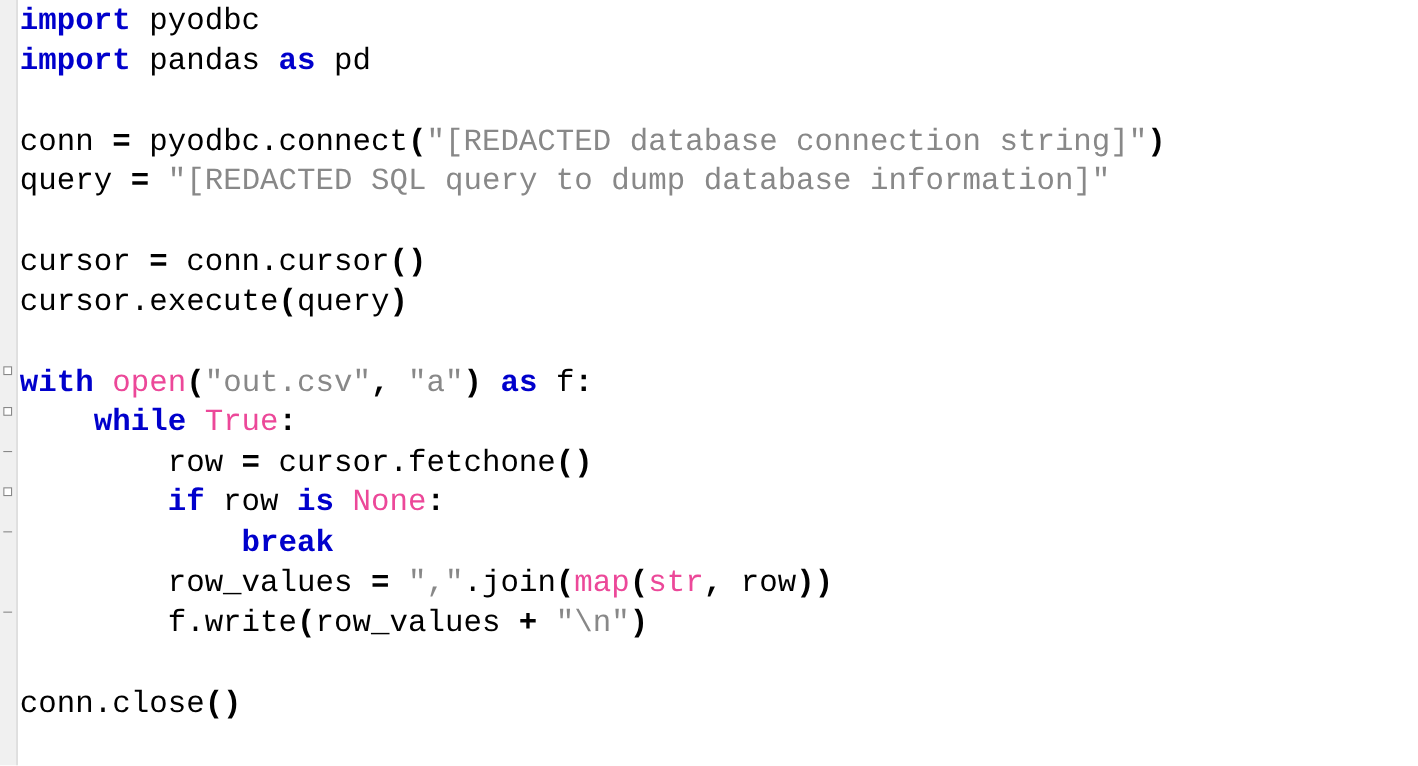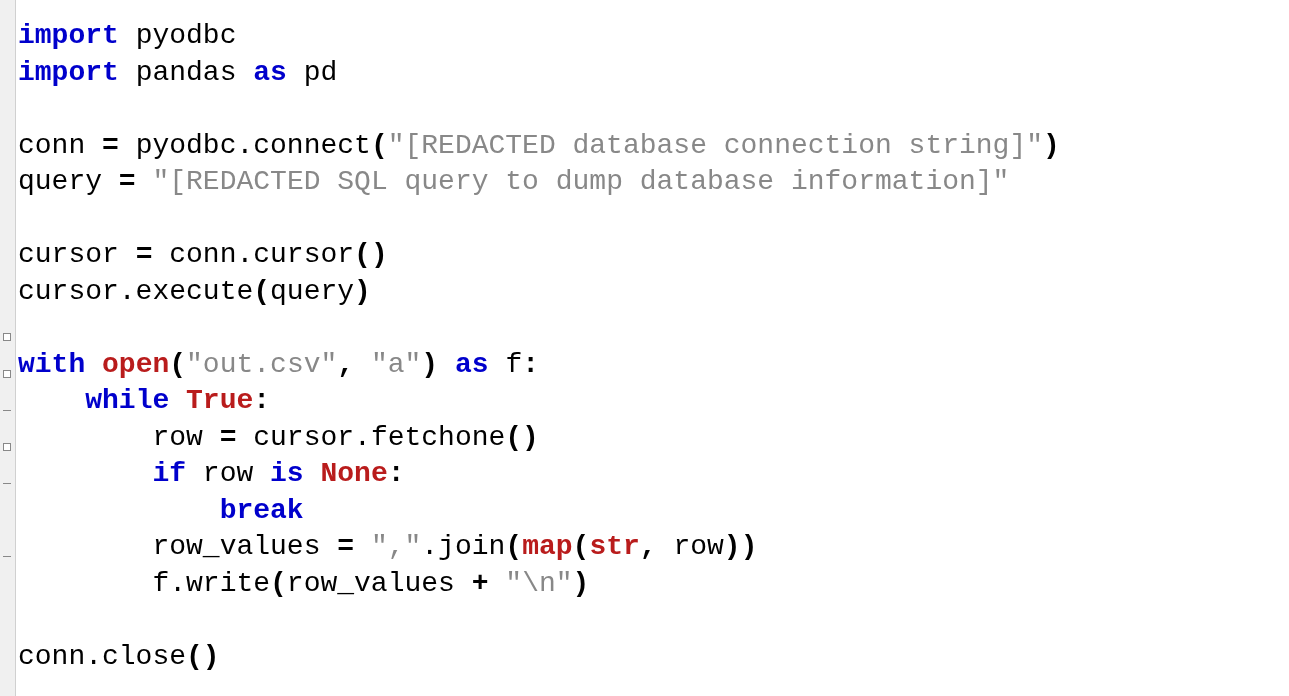"import pyodbc" .code { padding: 18px 0 0 2px -> 2px 0 0 2px }
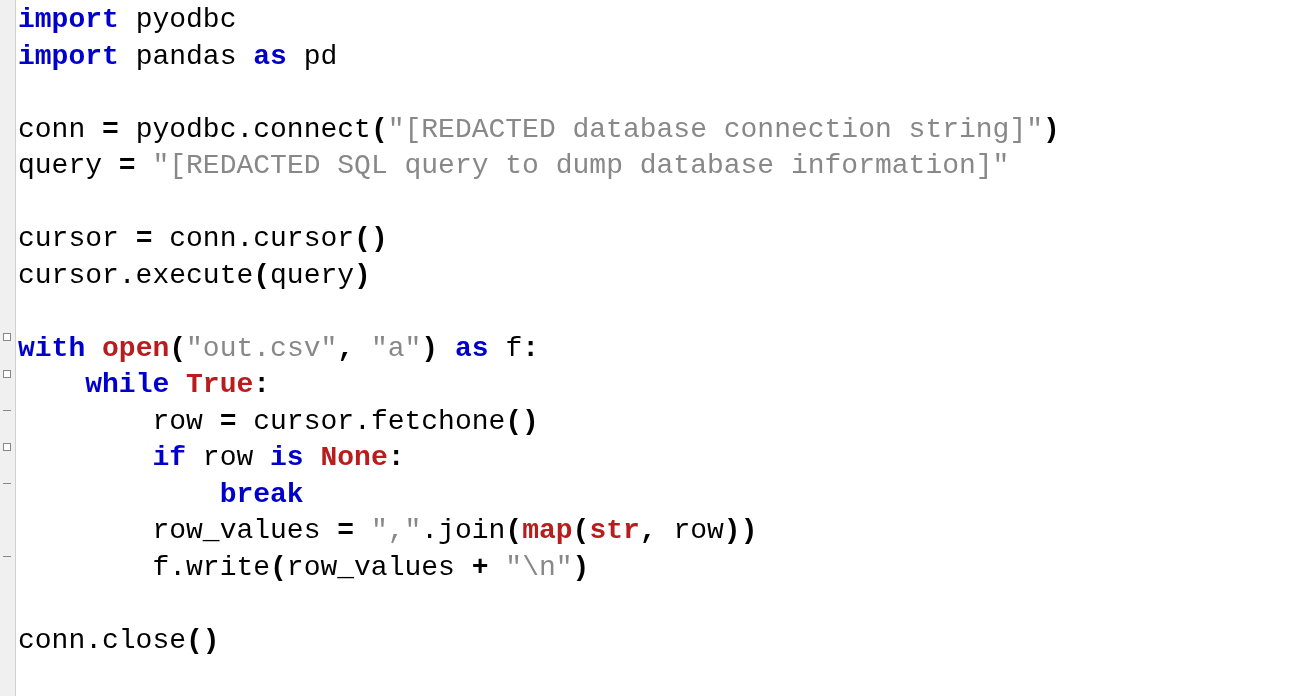"open" .kw2 { color: #b91c1c -> #ec4899; font-weight: bold -> normal }
